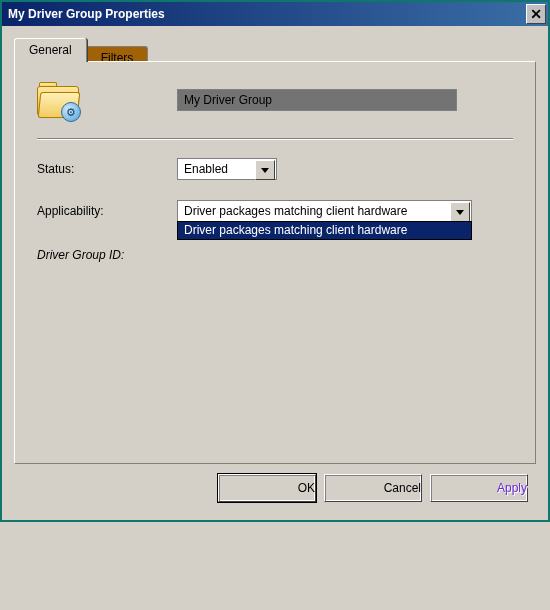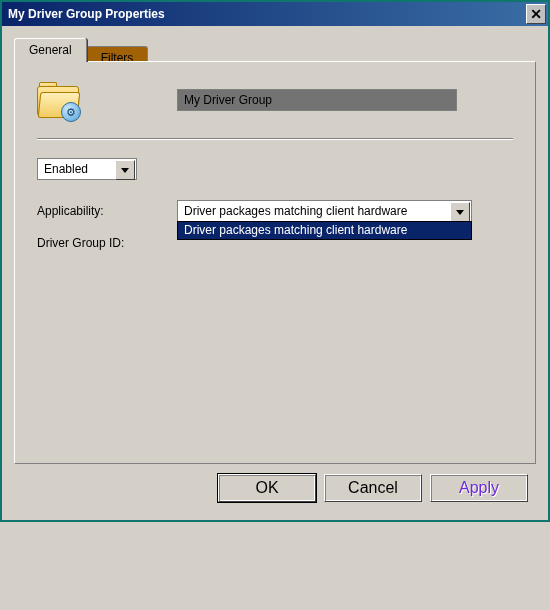"Status:" span.lbl { html: none -> <span>Status:</span> }
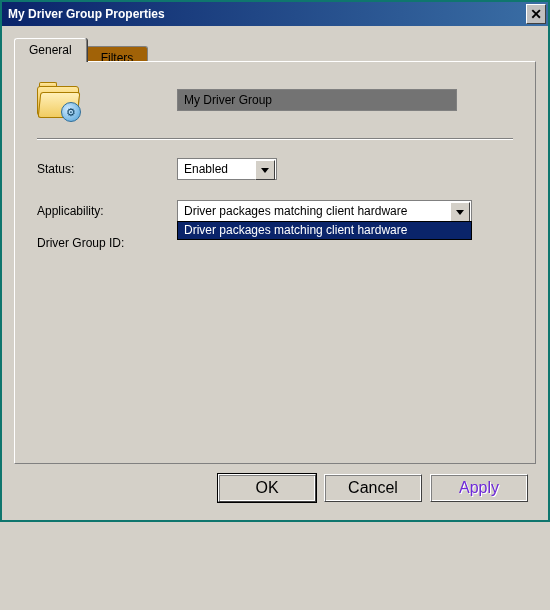"Driver Group ID:" div.row { font-style: none -> italic; margin-top: 14px -> 26px }
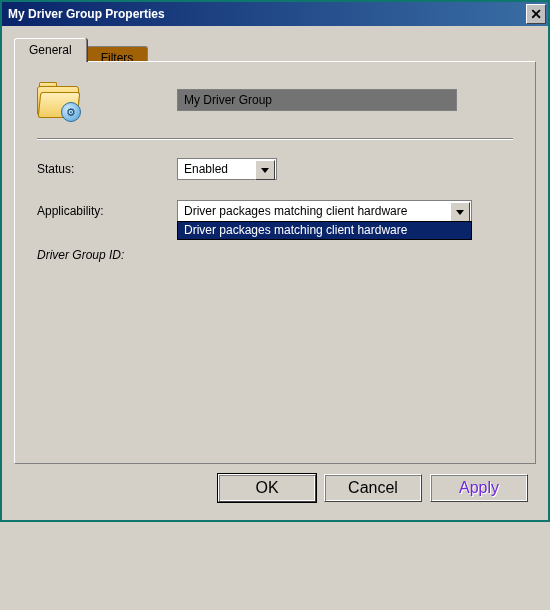"OK" .btn { font-size: 16px -> 12px; justify-content: center -> flex-end }
